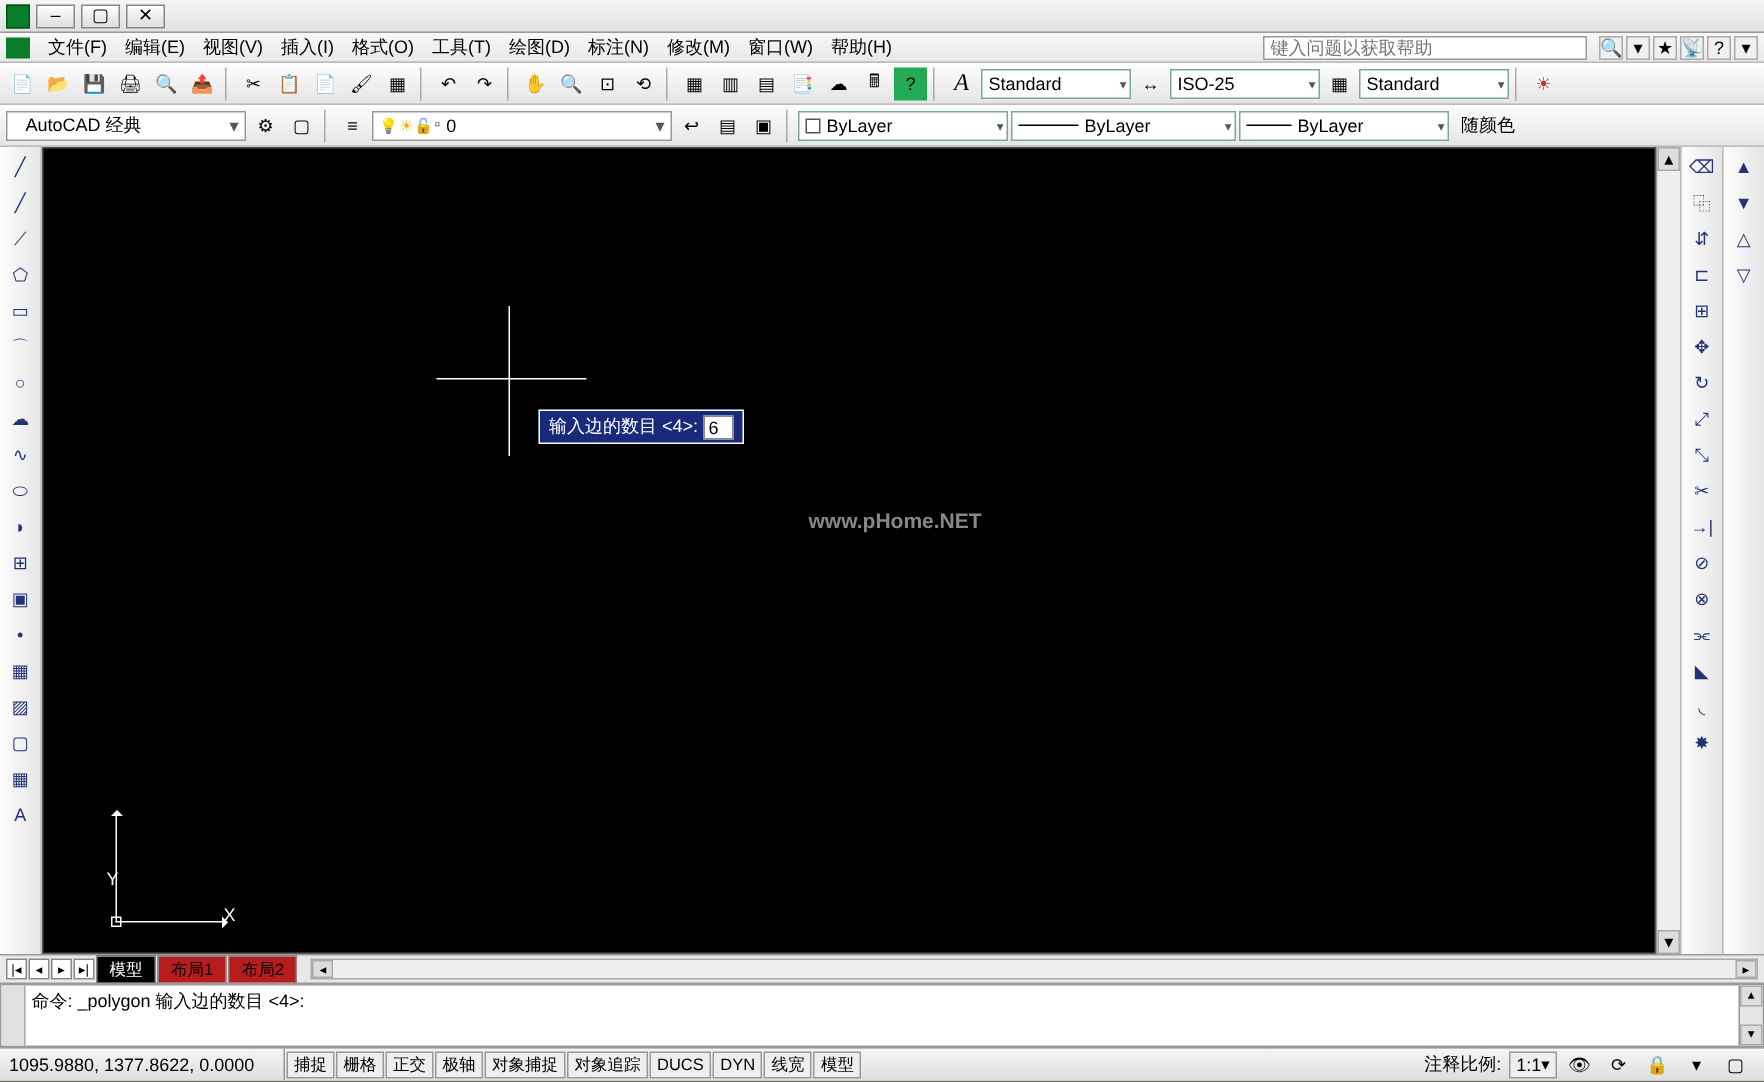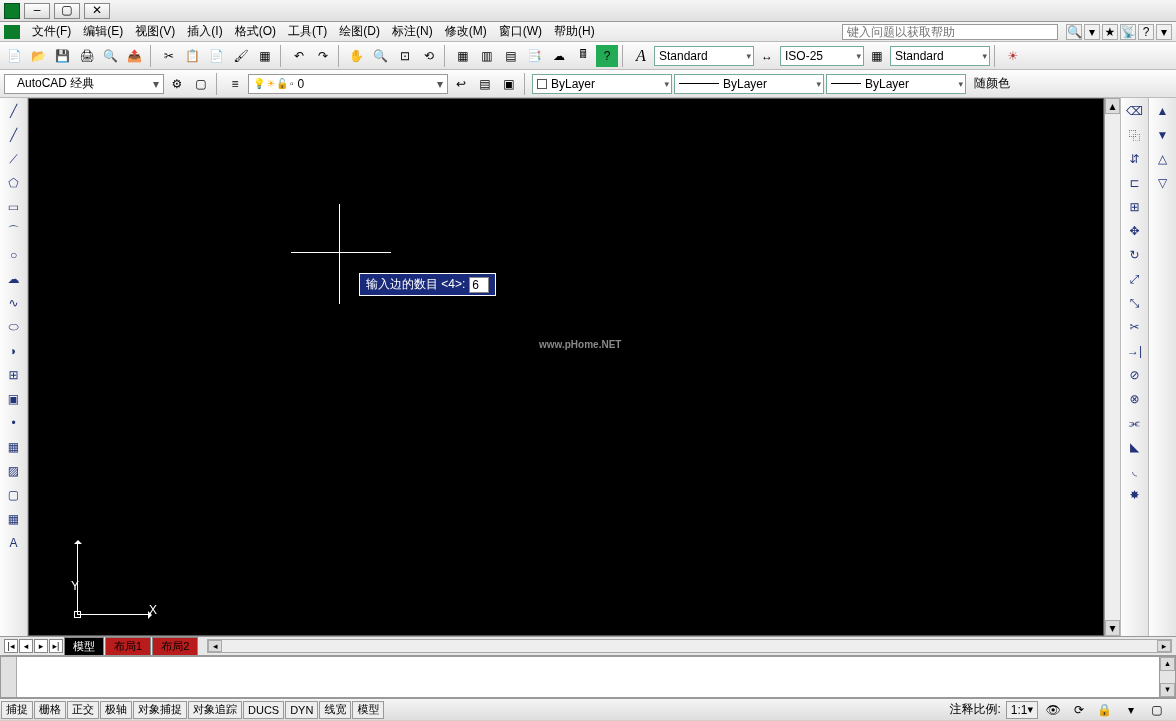"ISO-25" div.tb-dropdown { width: 84px -> 100px }
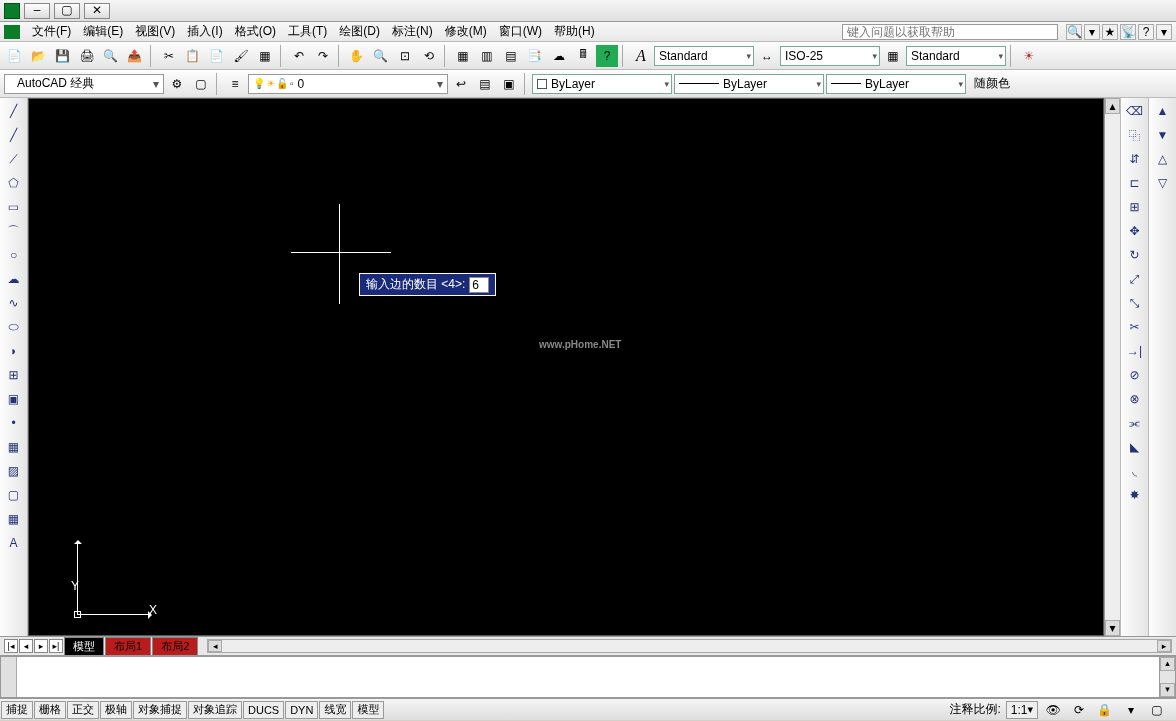"www.pHome.NET" .watermark { font-size: 10px -> 14px }
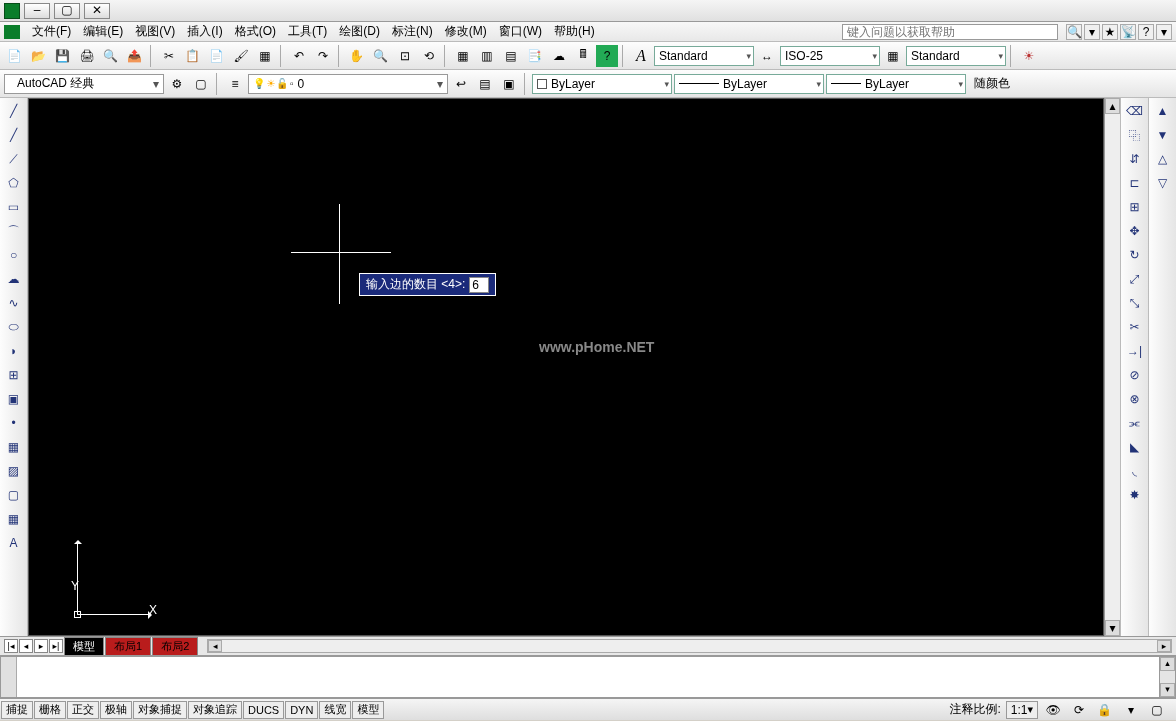"命令: _polygon 输入边的数目 <4>:" div { html: none -> <div>命令: _polygon 输入边的数目 &lt;4&gt;:</div> }
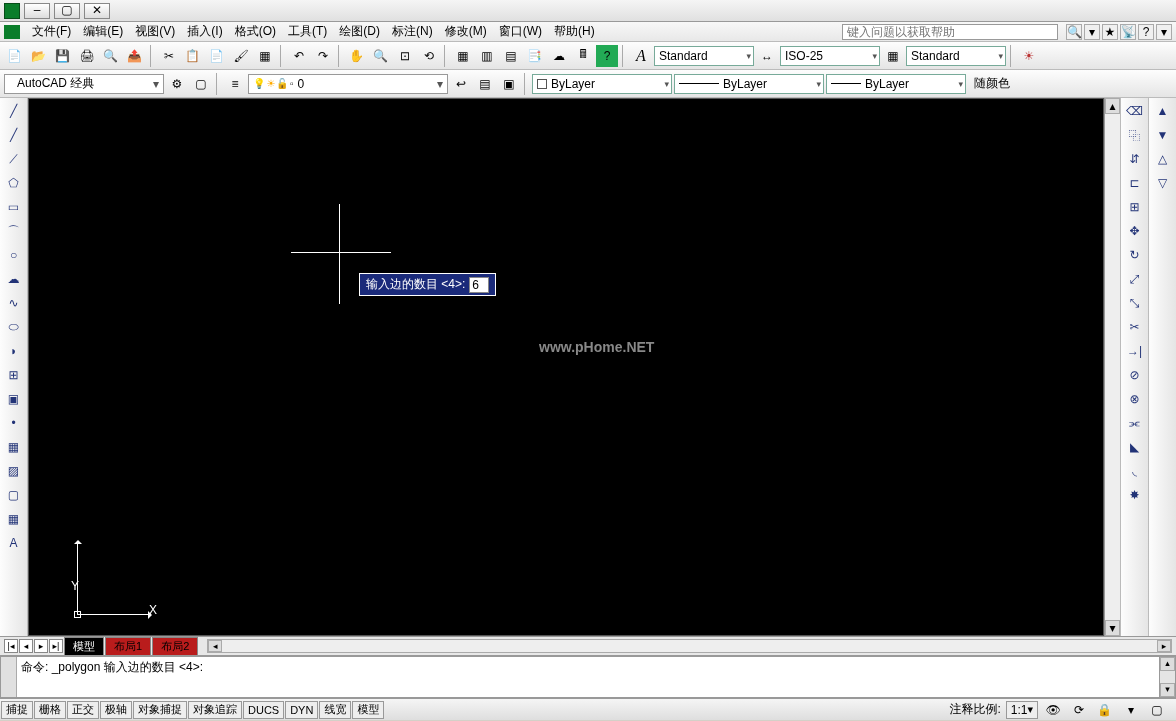"1095.9880, 1377.8622, 0.0000" div.coord { html: none -> <div>1095.9880, 1377.8622, 0.0000</div> }
